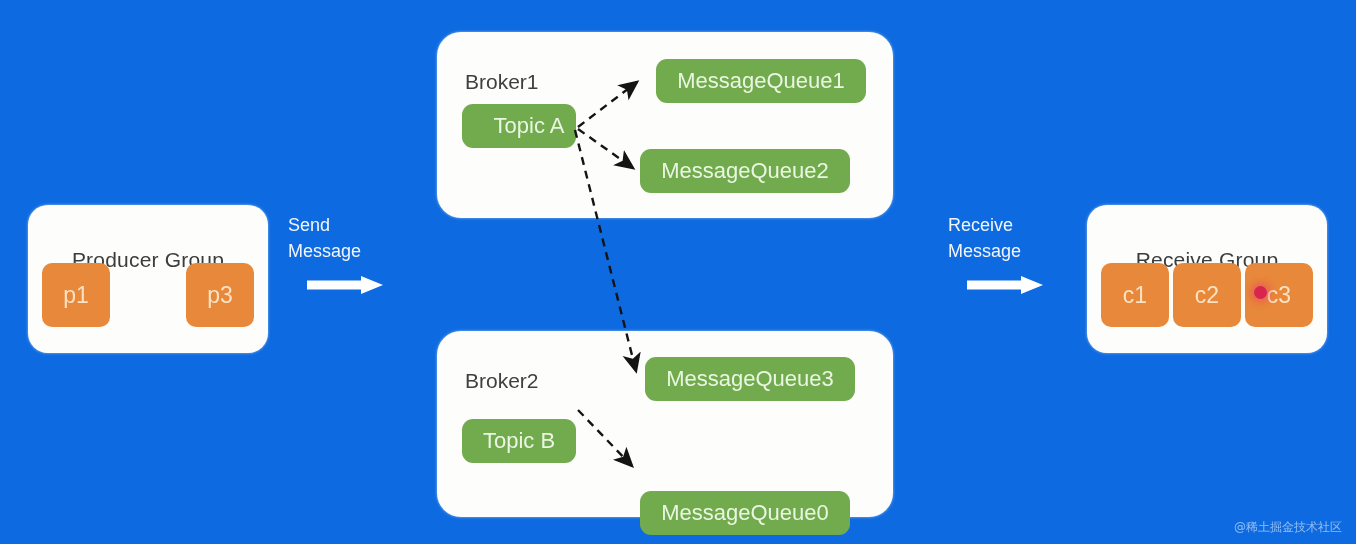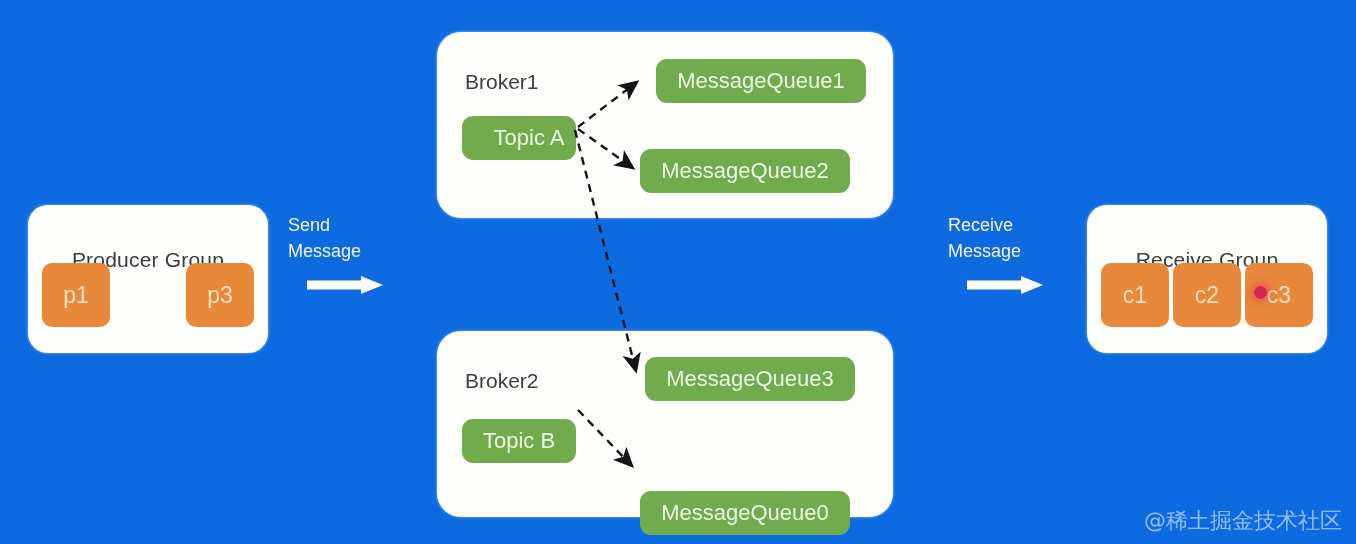"Topic A" div.node { top: 84px -> 72px }
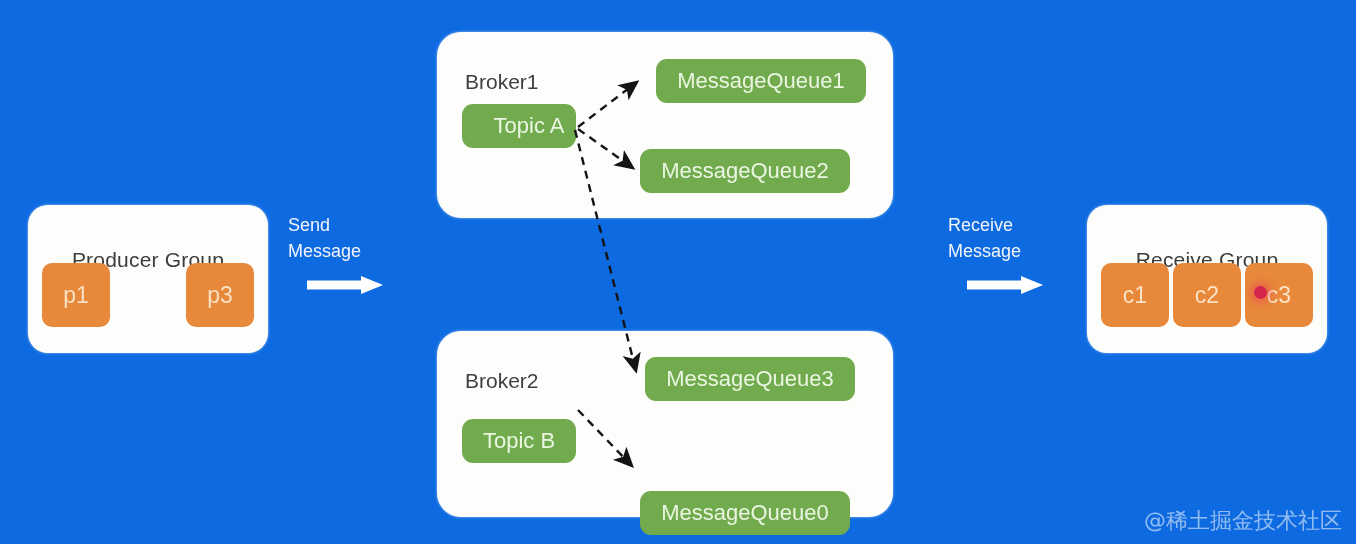"@稀土掘金技术社区" .watermark { font-size: 22px -> 12px }
